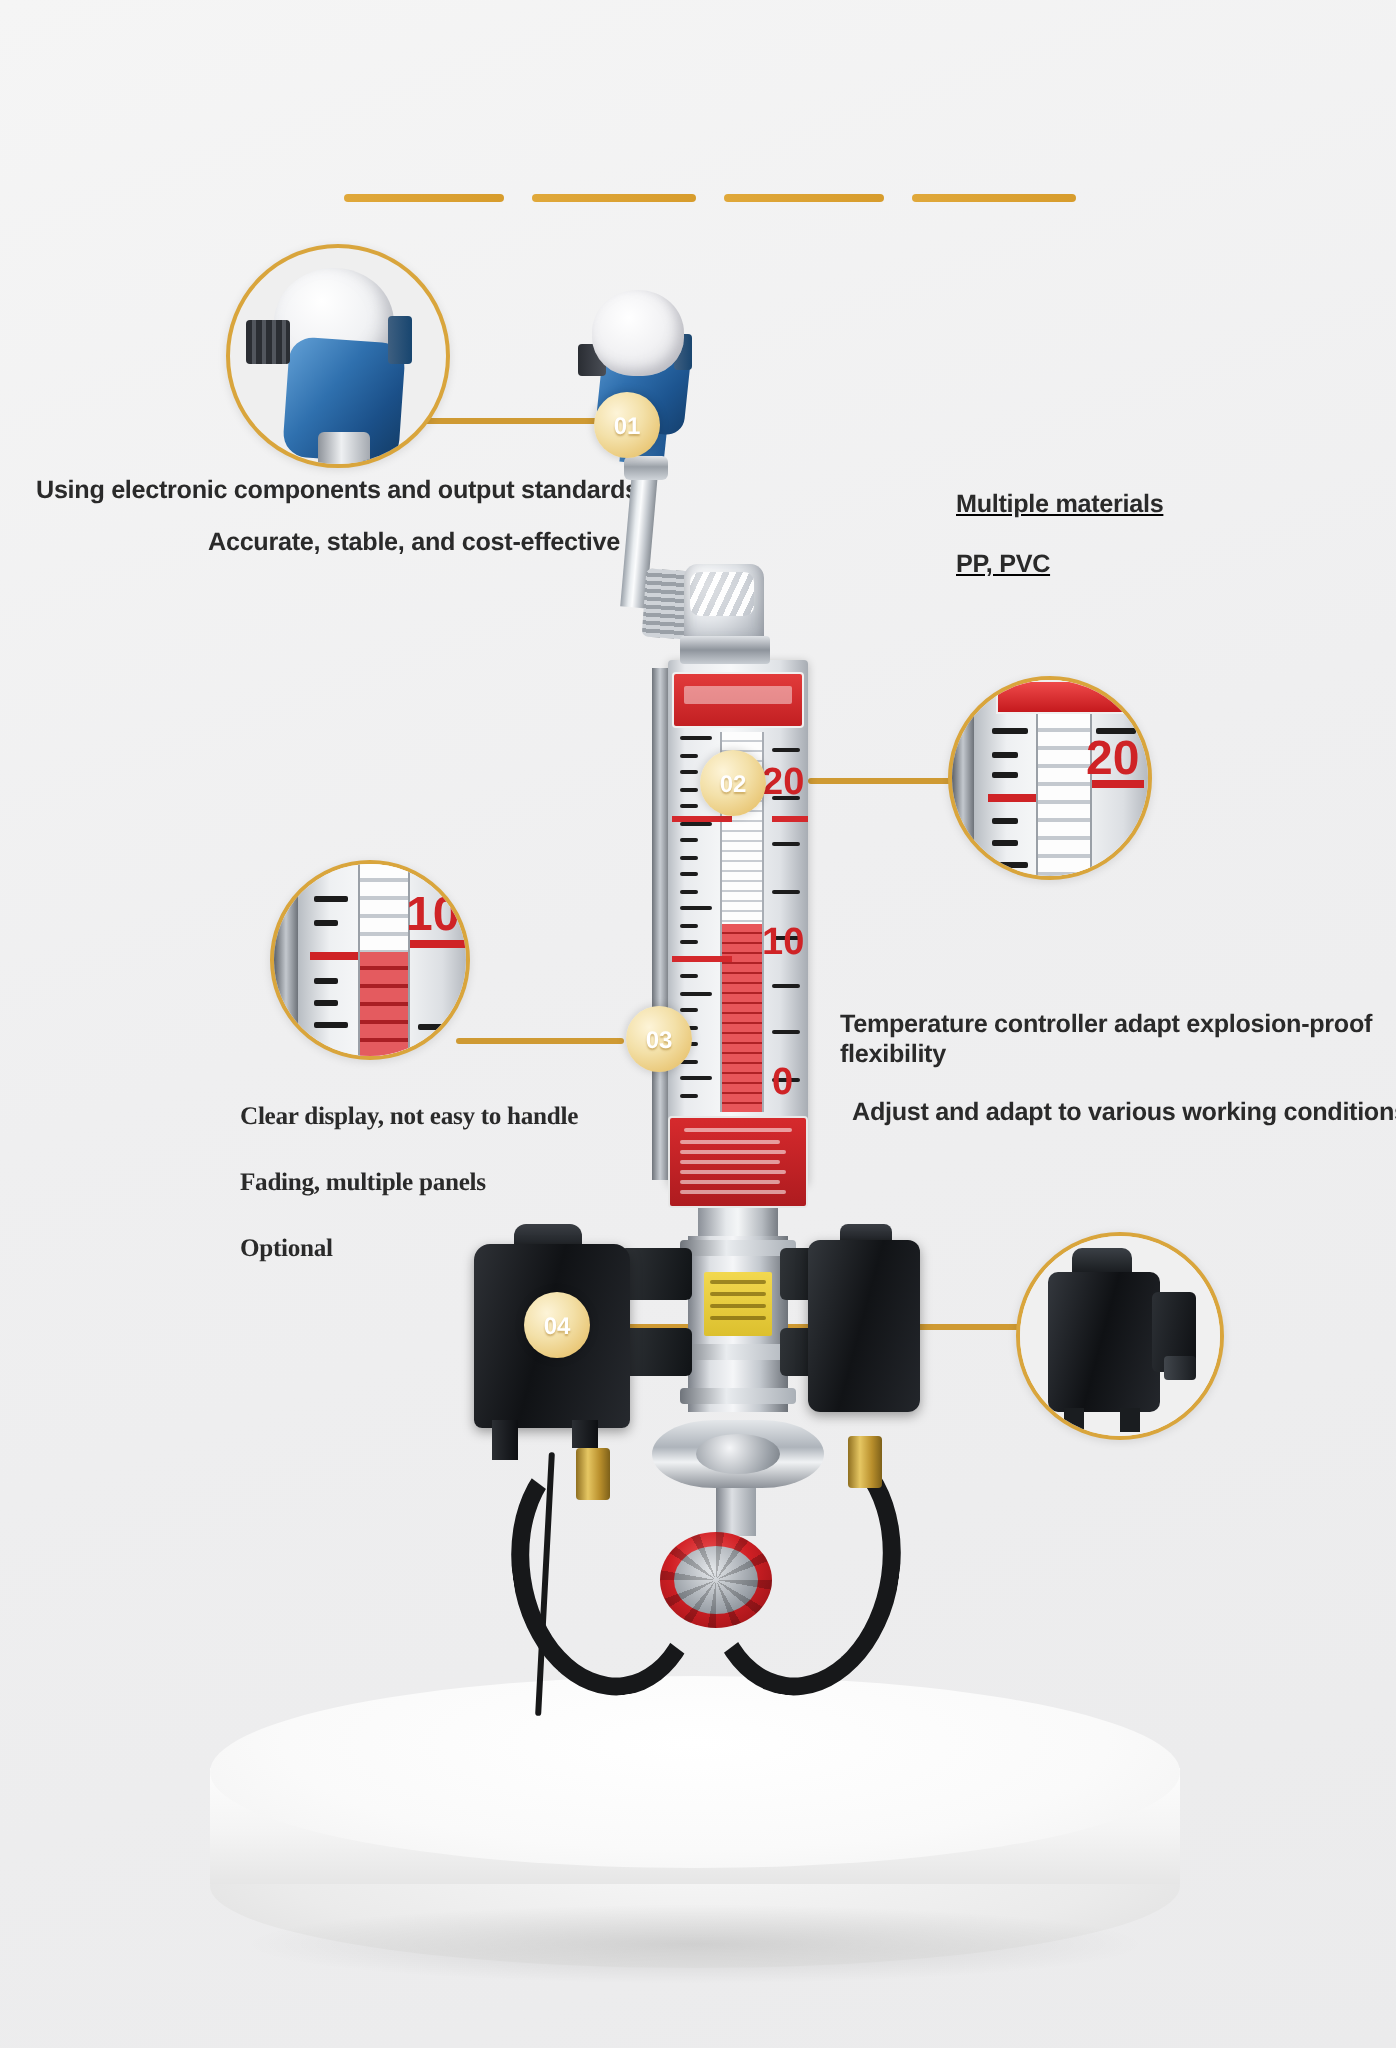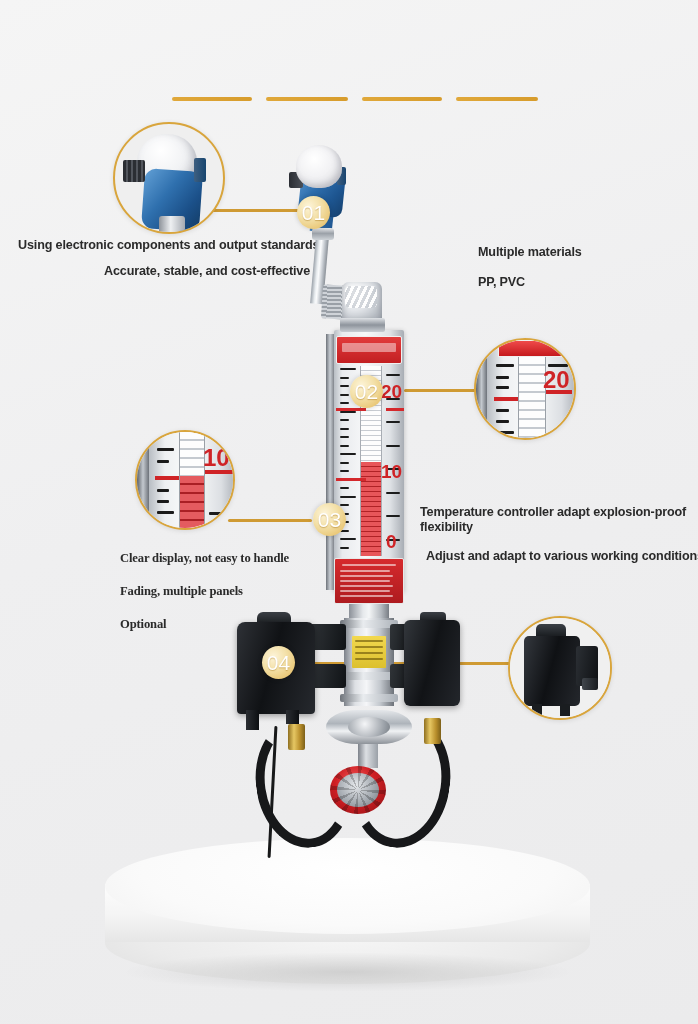"01" .badge { font-size: 21px -> 12px; font-weight: 400 -> 700 }
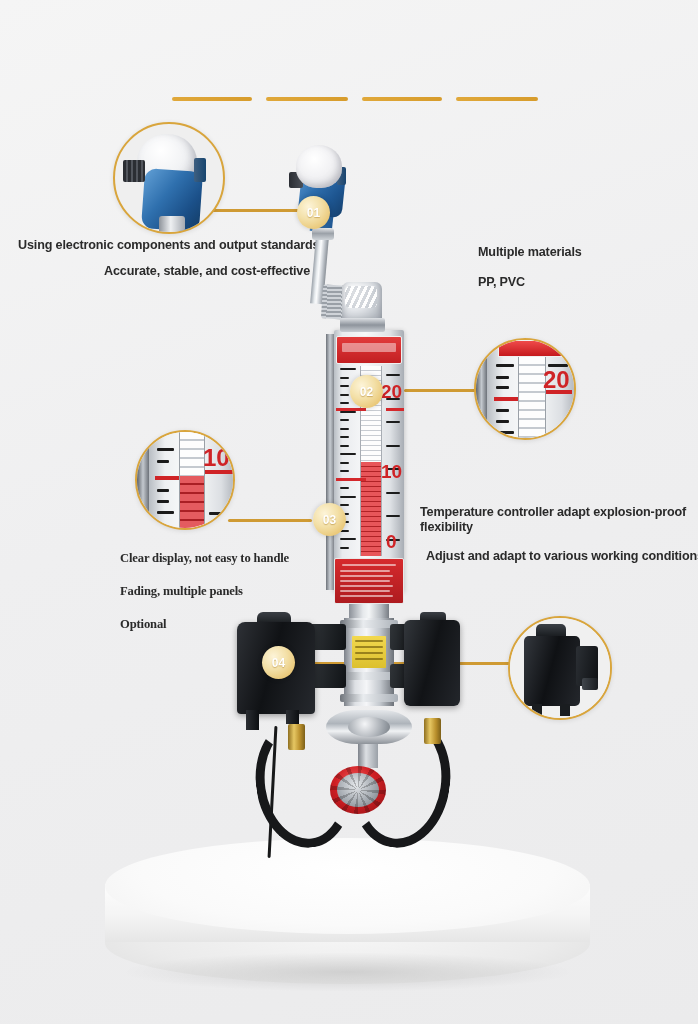"Multiple materials" #block-tr { text-decoration: none -> underline }
